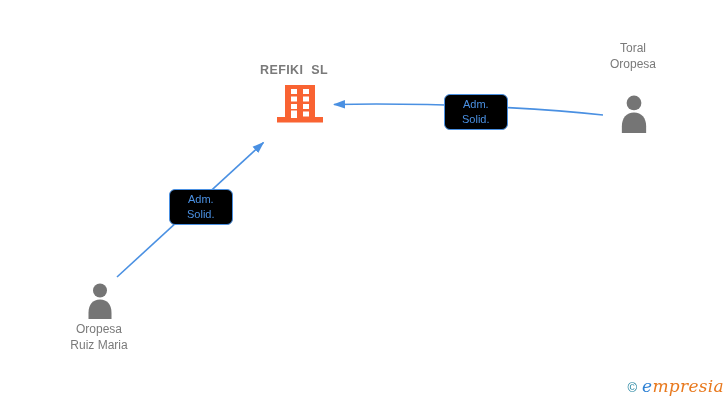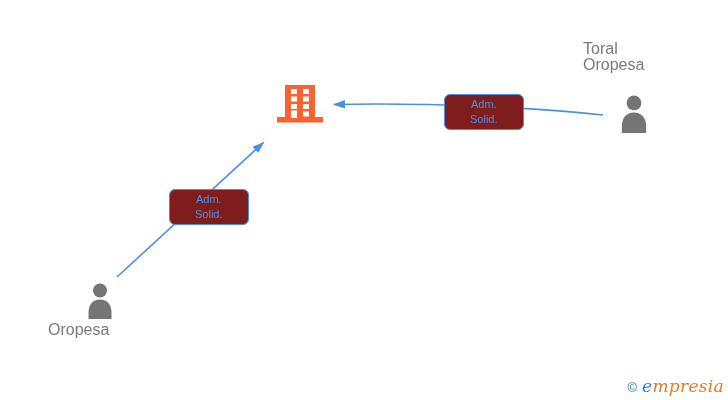"Toral" .person-label { font-size: 16px -> 12px; text-align: left -> center }
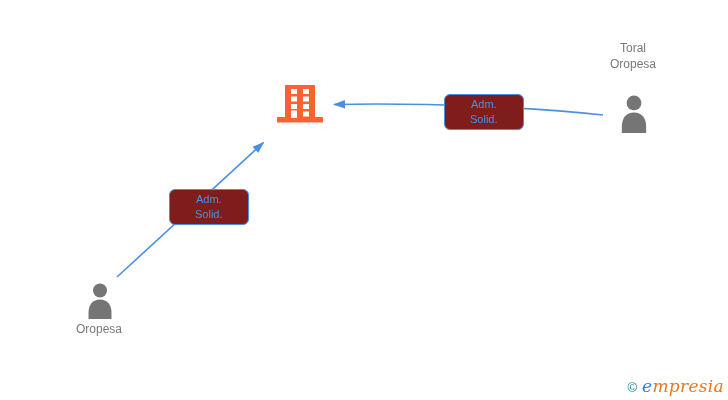"REFIKI SL" div.abs { html: none -> <div>REFIKI SL</div> }
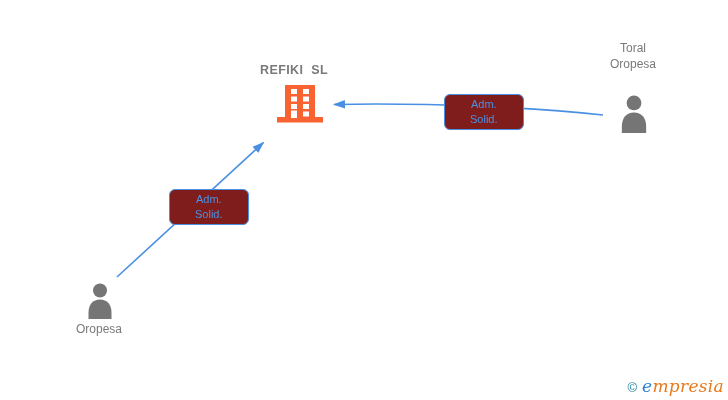"Adm." .edge-label { background: #7f1d1d -> #000000; padding: 2px 25px -> 2px 17px }
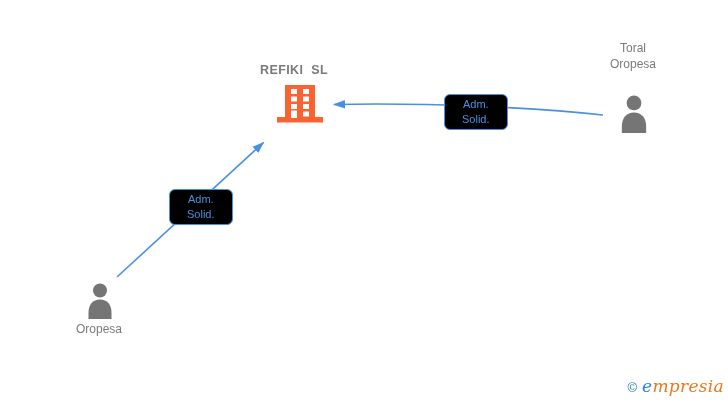"Ruiz Maria" div { html: none -> <div>Ruiz Maria</div> }
